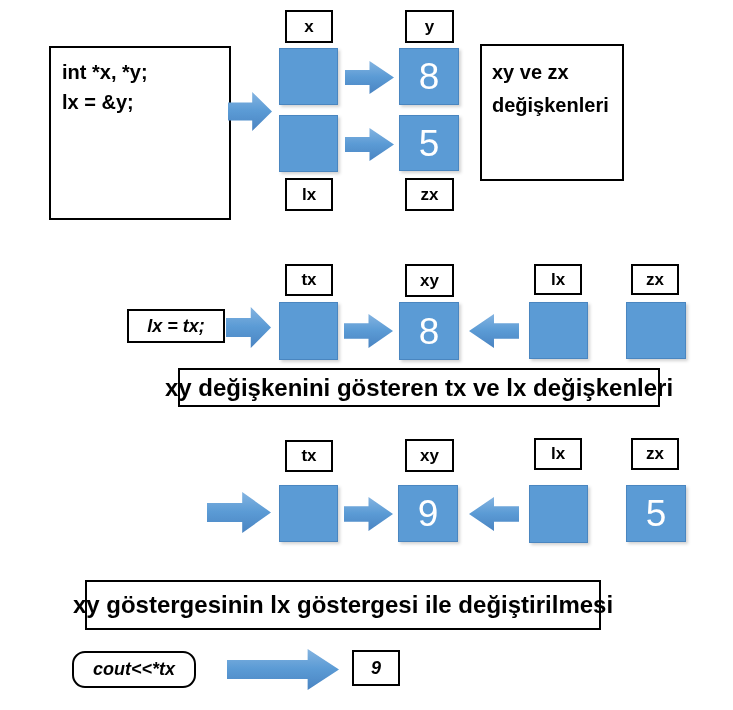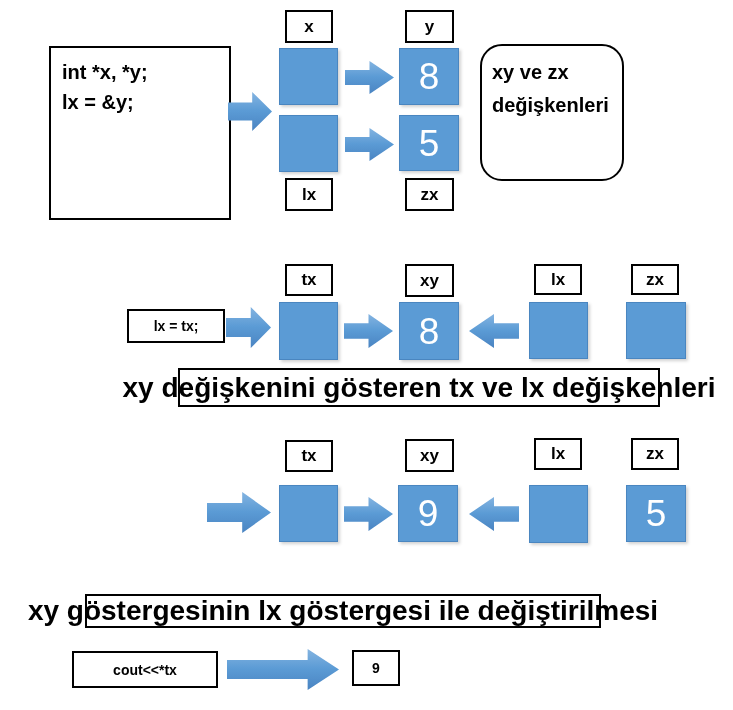"xy ve zx" div.box { border-radius: 22px -> none }
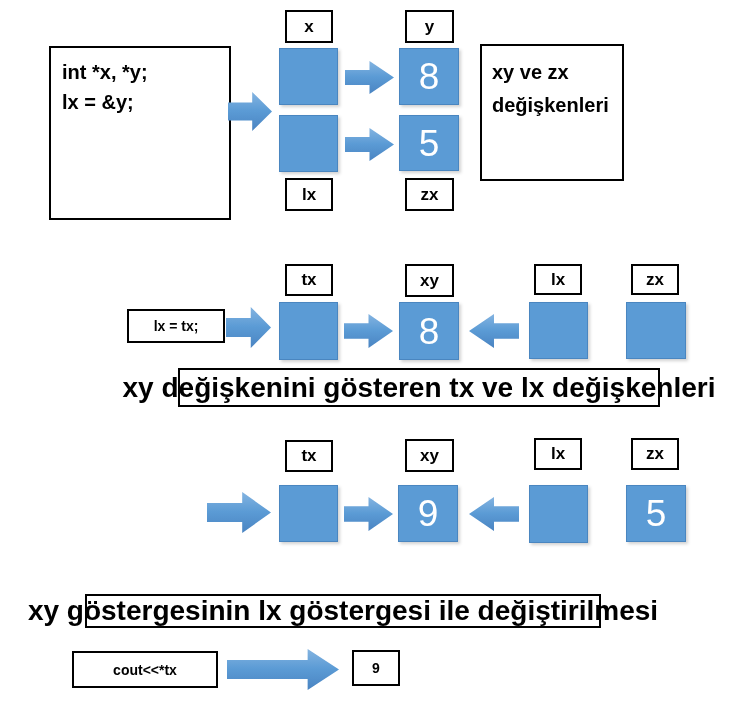"lx = tx;" .stmt { font-size: 14px -> 18px; font-style: none -> italic }
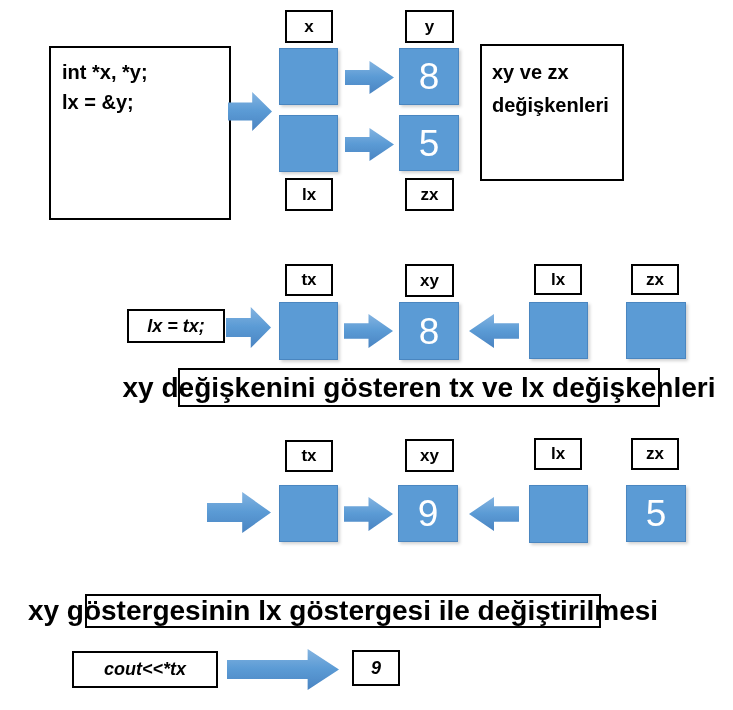"xy değişkenini gösteren tx ve" .caption { font-size: 28px -> 24px }
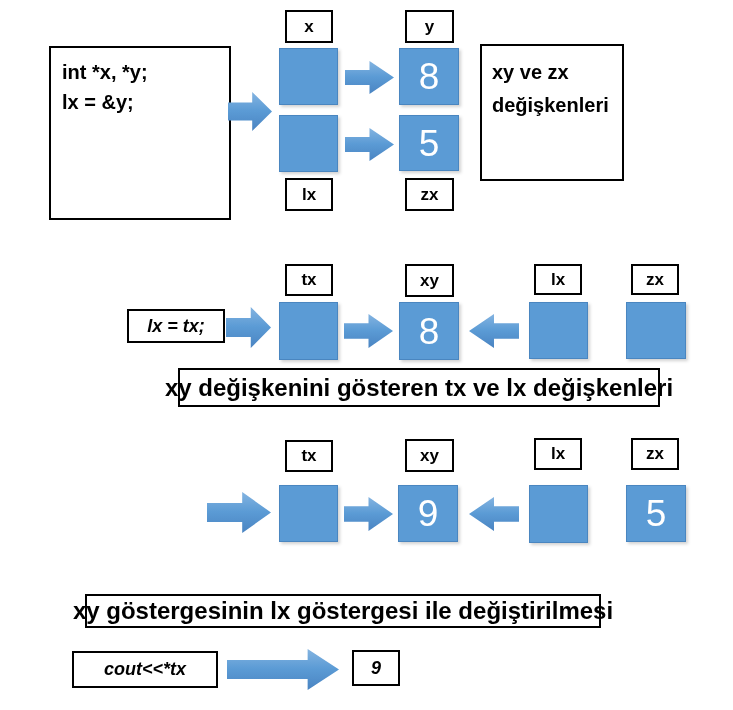"xy göstergesinin lx göstergesi ile" div.box { height: 34px -> 50px; top: 594px -> 580px }
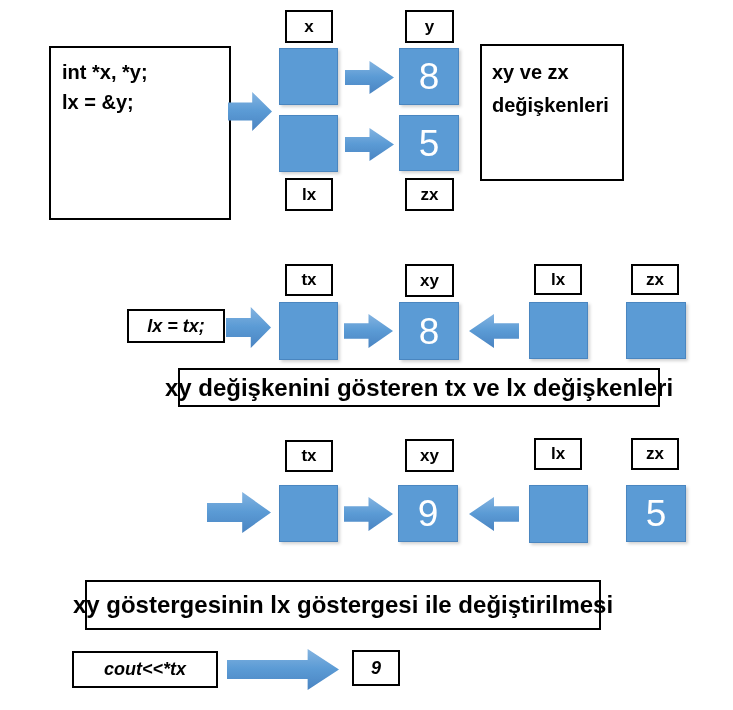"cout<<*tx" div.box { border-radius: none -> 13px; width: 146px -> 124px }
